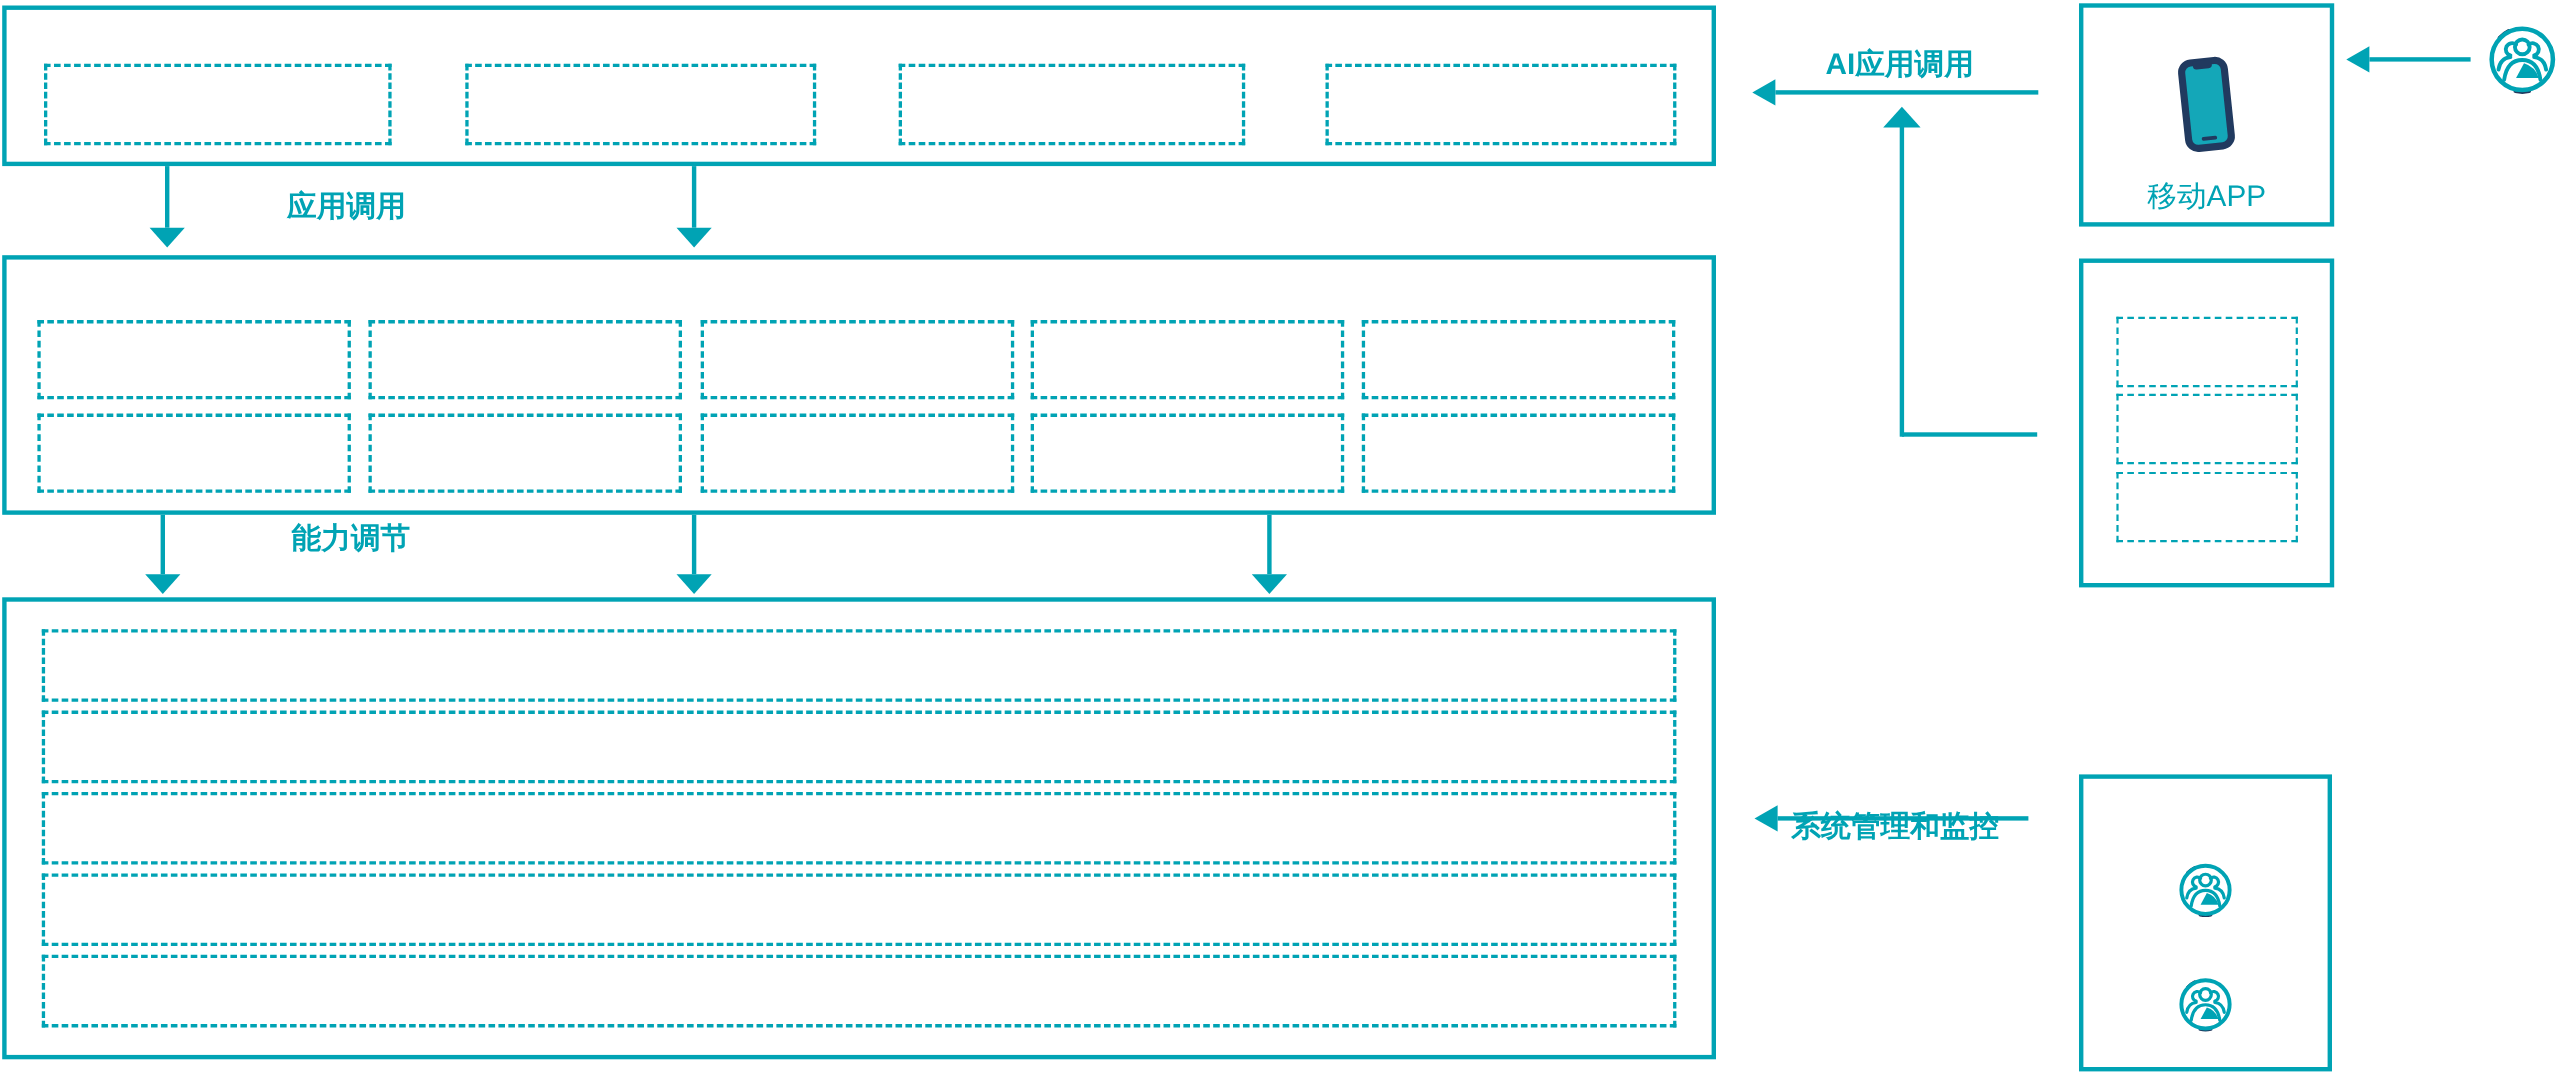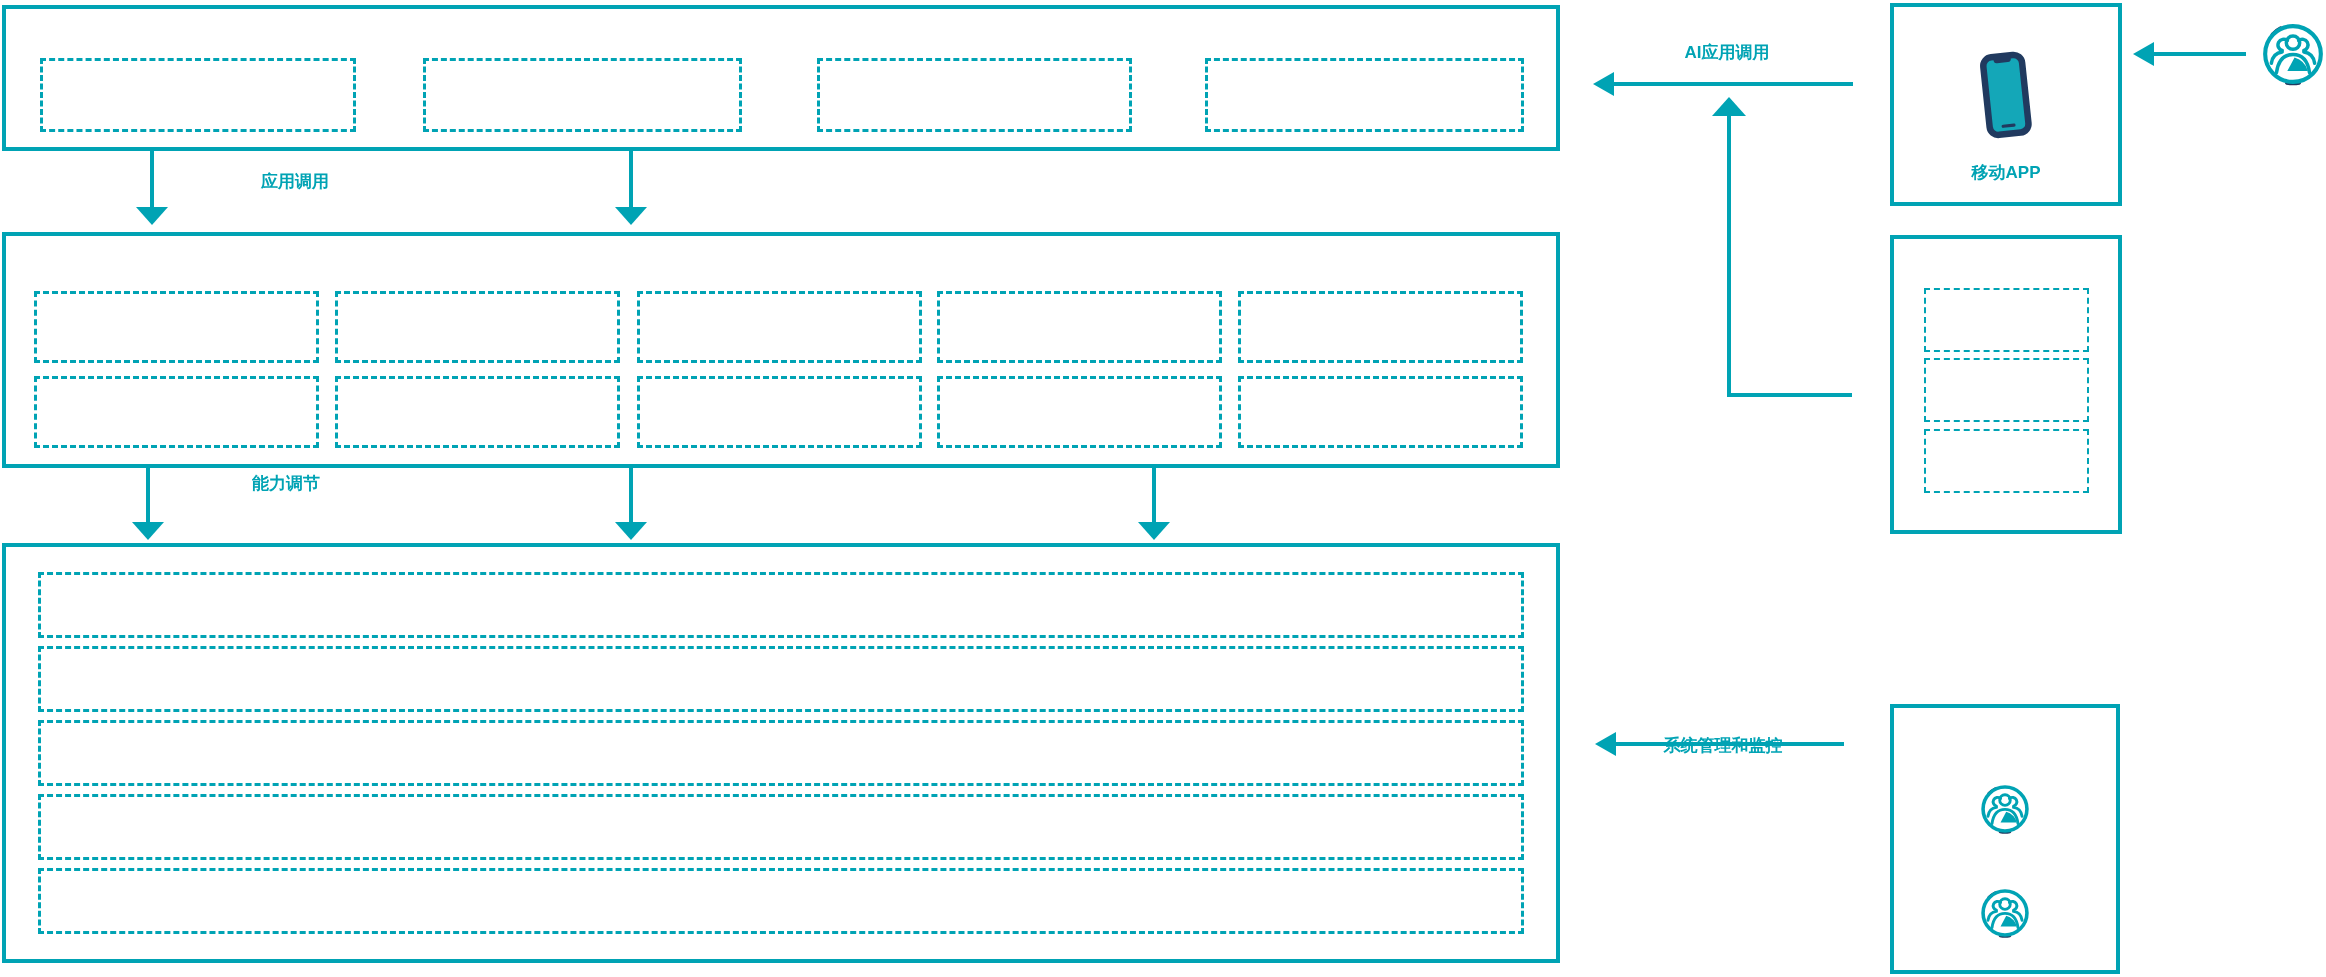"AI应用调用" .flow-label { font-size: 17px -> 27px }
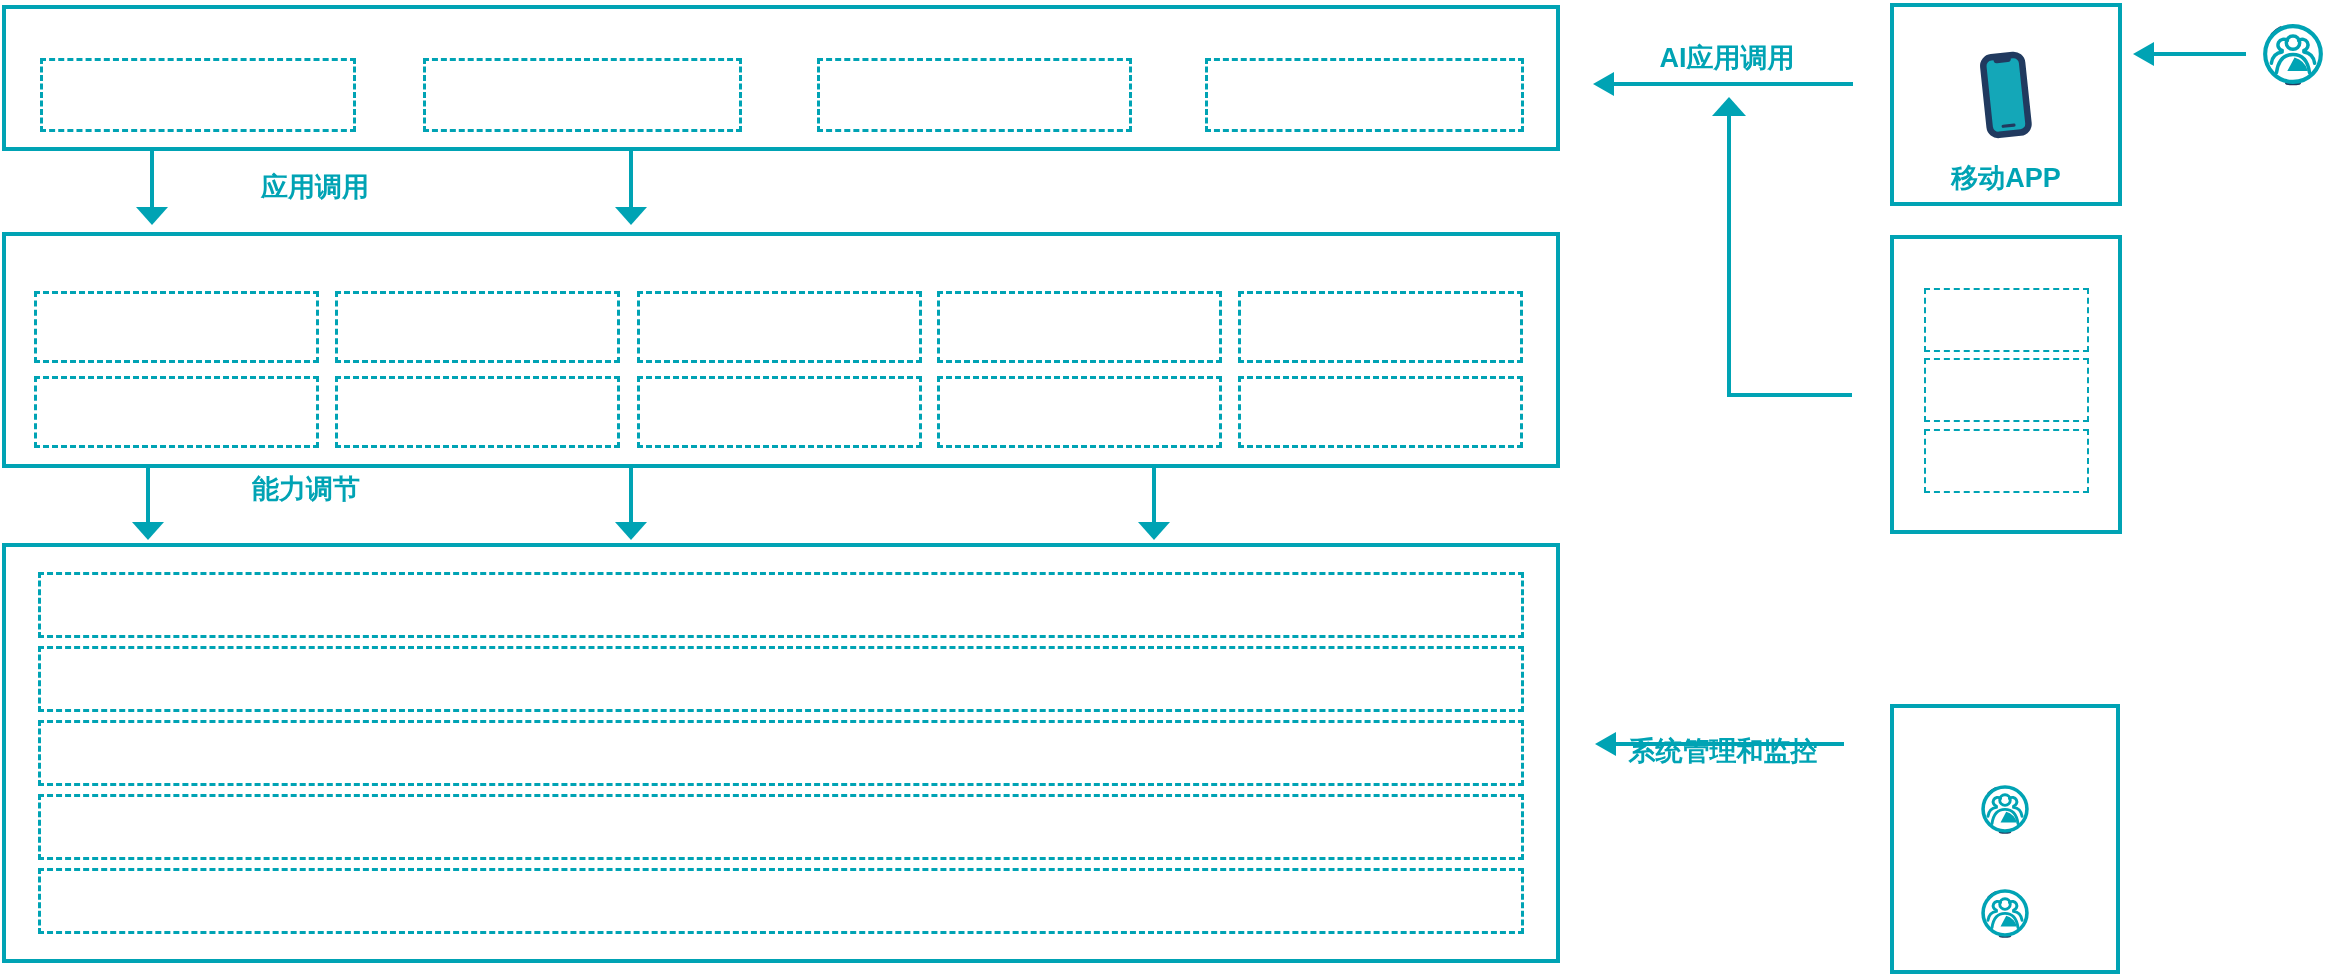"移动APP" div.flow-label { font-weight: 700 -> 400 }
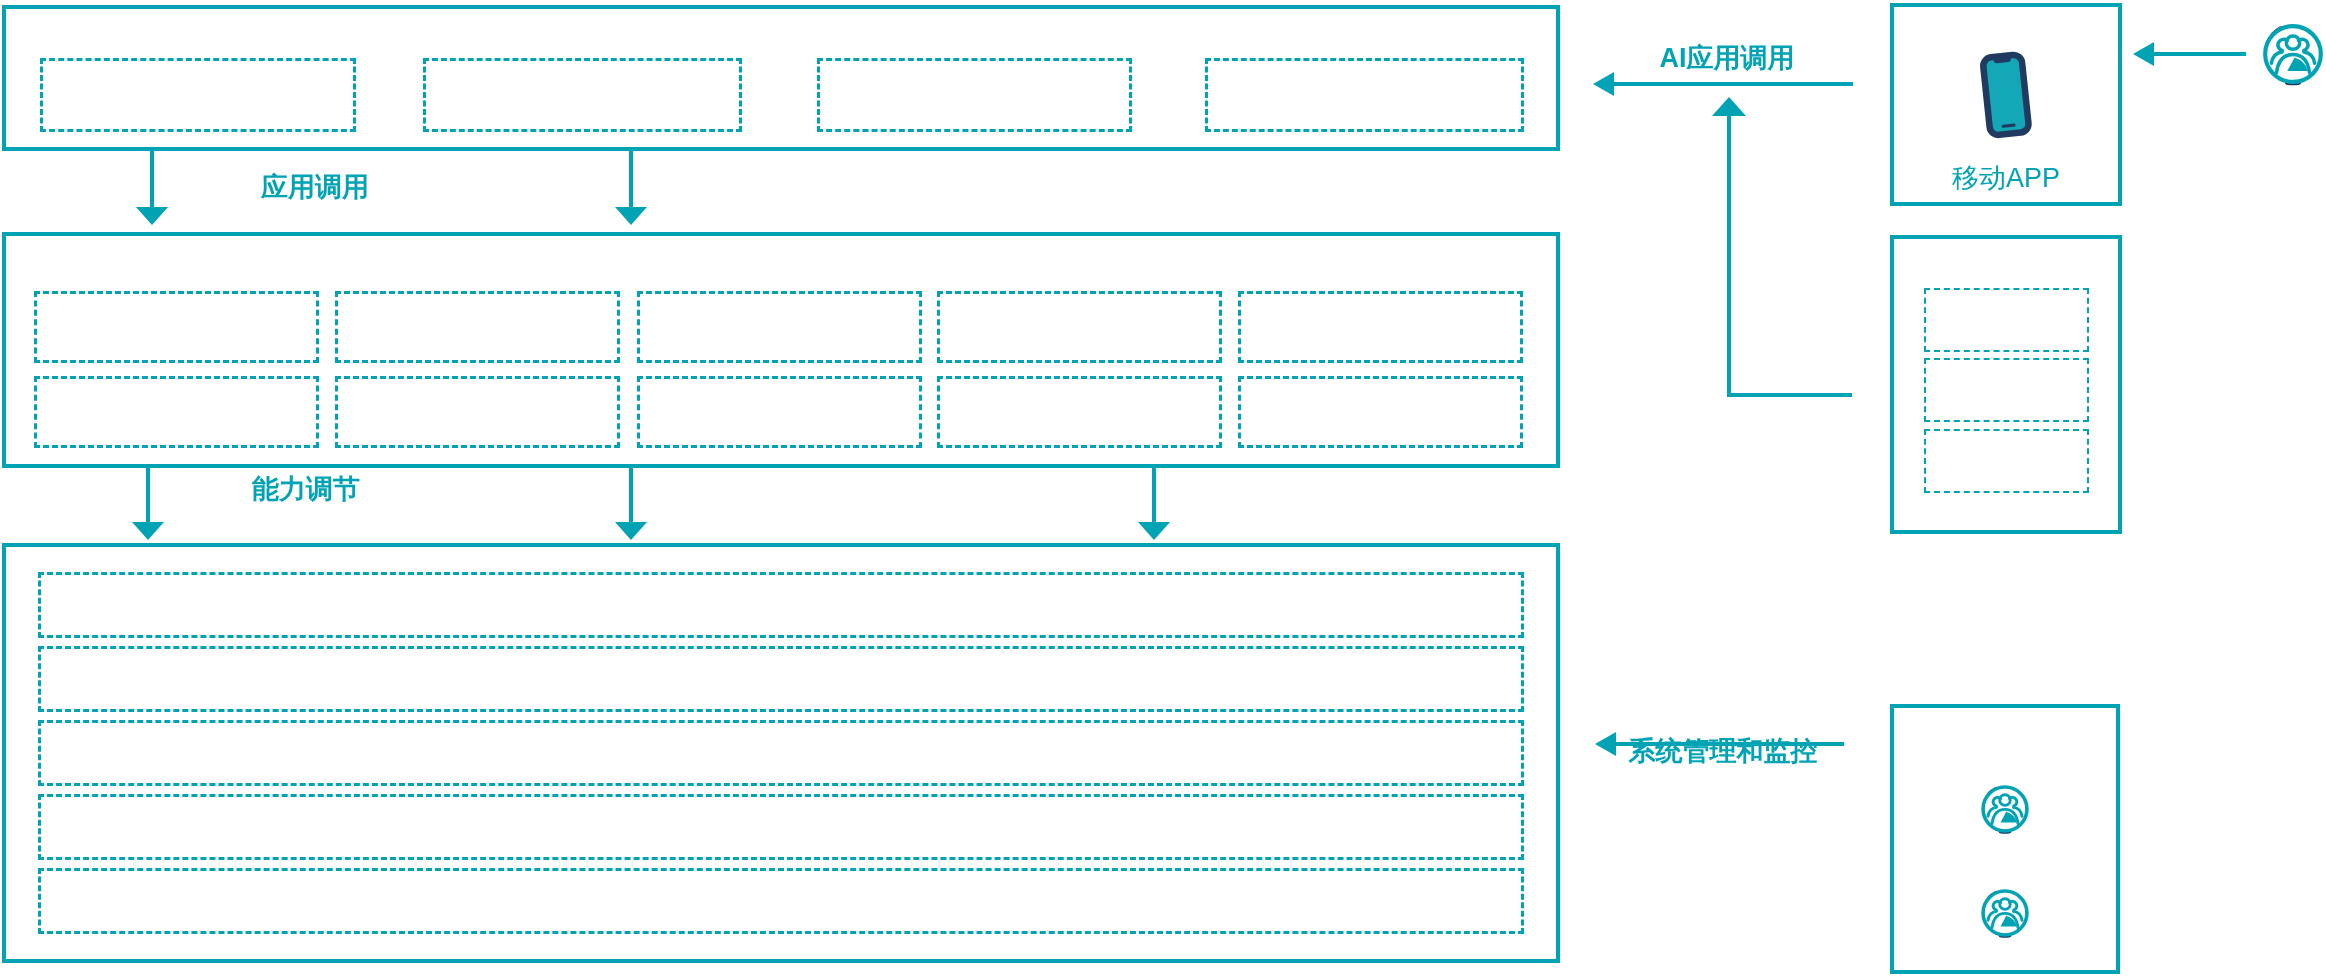"能力调节" div.flow-label { left: 252px -> 265px }
